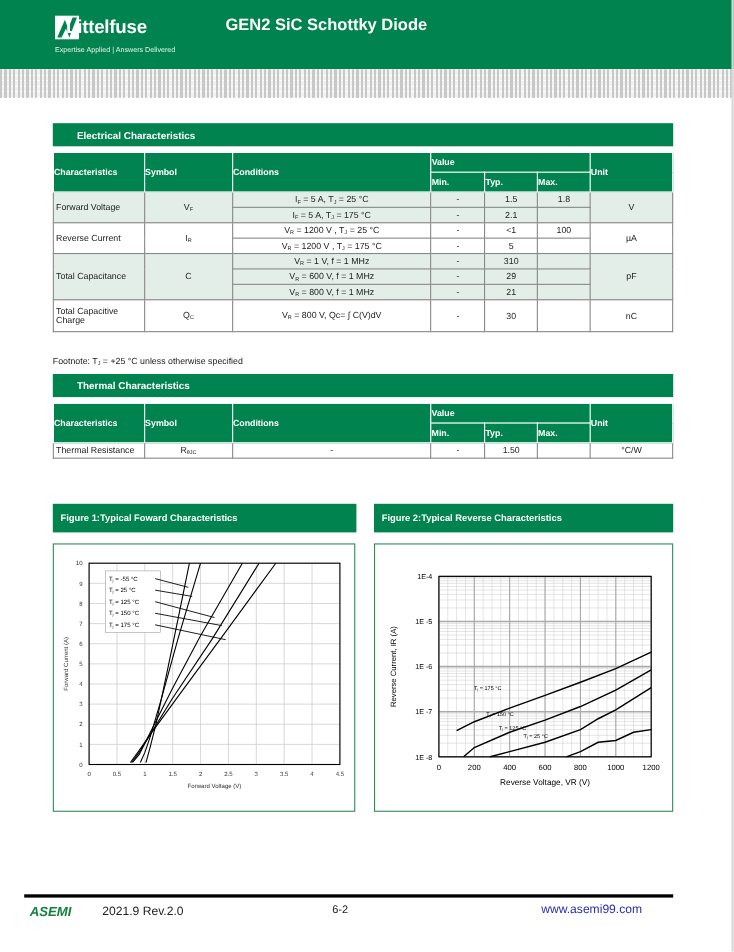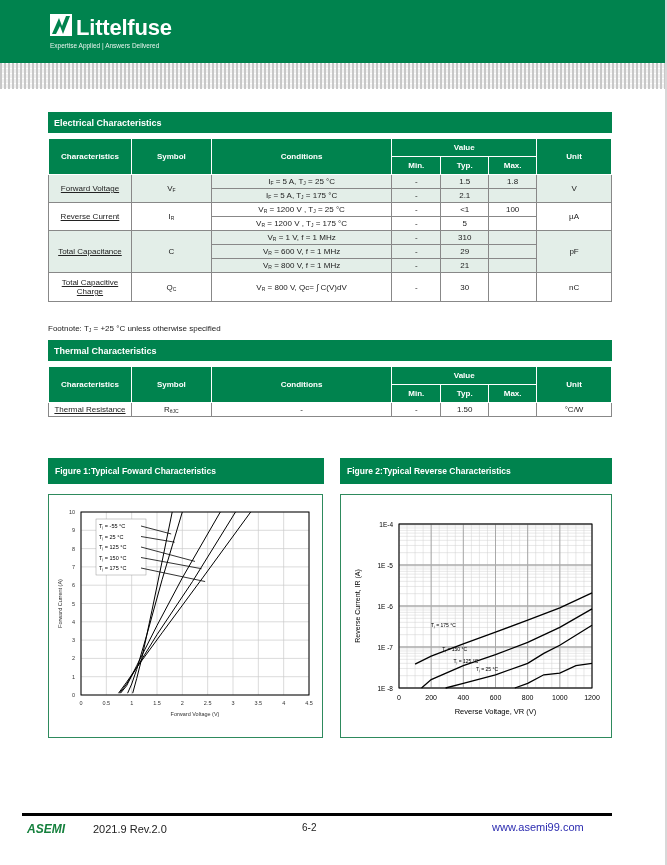"Littelfuse" .logo-text { font-size: 22px -> 17px; left: 26px -> 10px }
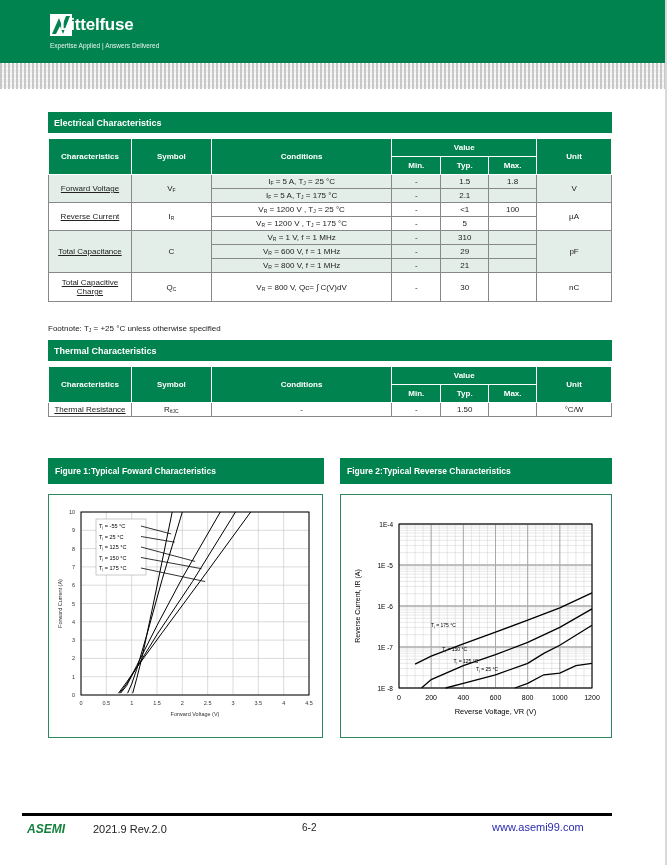"GEN2 SiC Schottky Diode" div.title1 { html: none -> <div>GEN2 SiC Schottky Diode</div> }
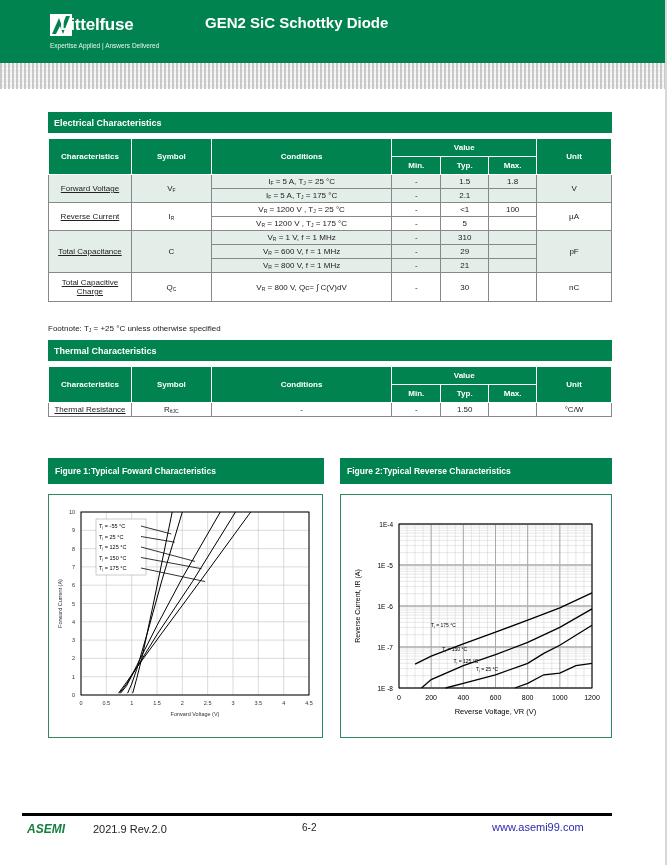"Electrical Characteristics" .section-bar { padding: 6px 0 0 6px -> 6px 0 0 22px }
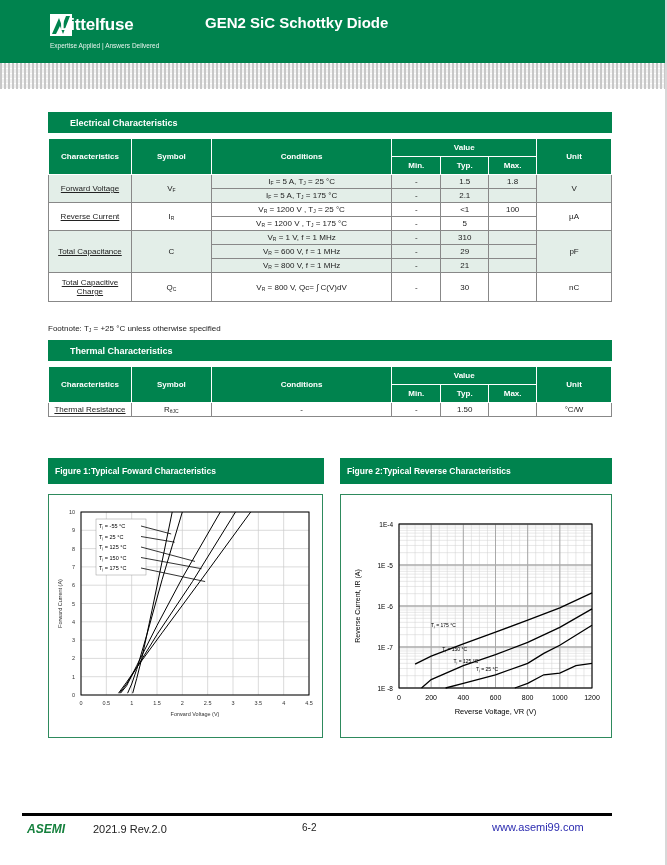"Value" table.spec th { text-align: center -> left }
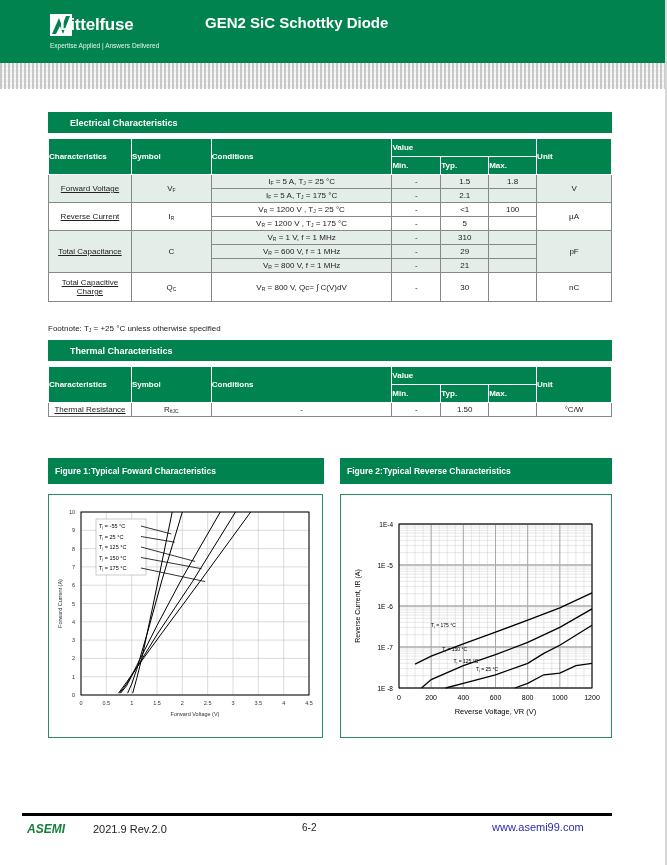"Forward Voltage" table.spec td.left { text-align: center -> left; text-decoration: underline -> none }
